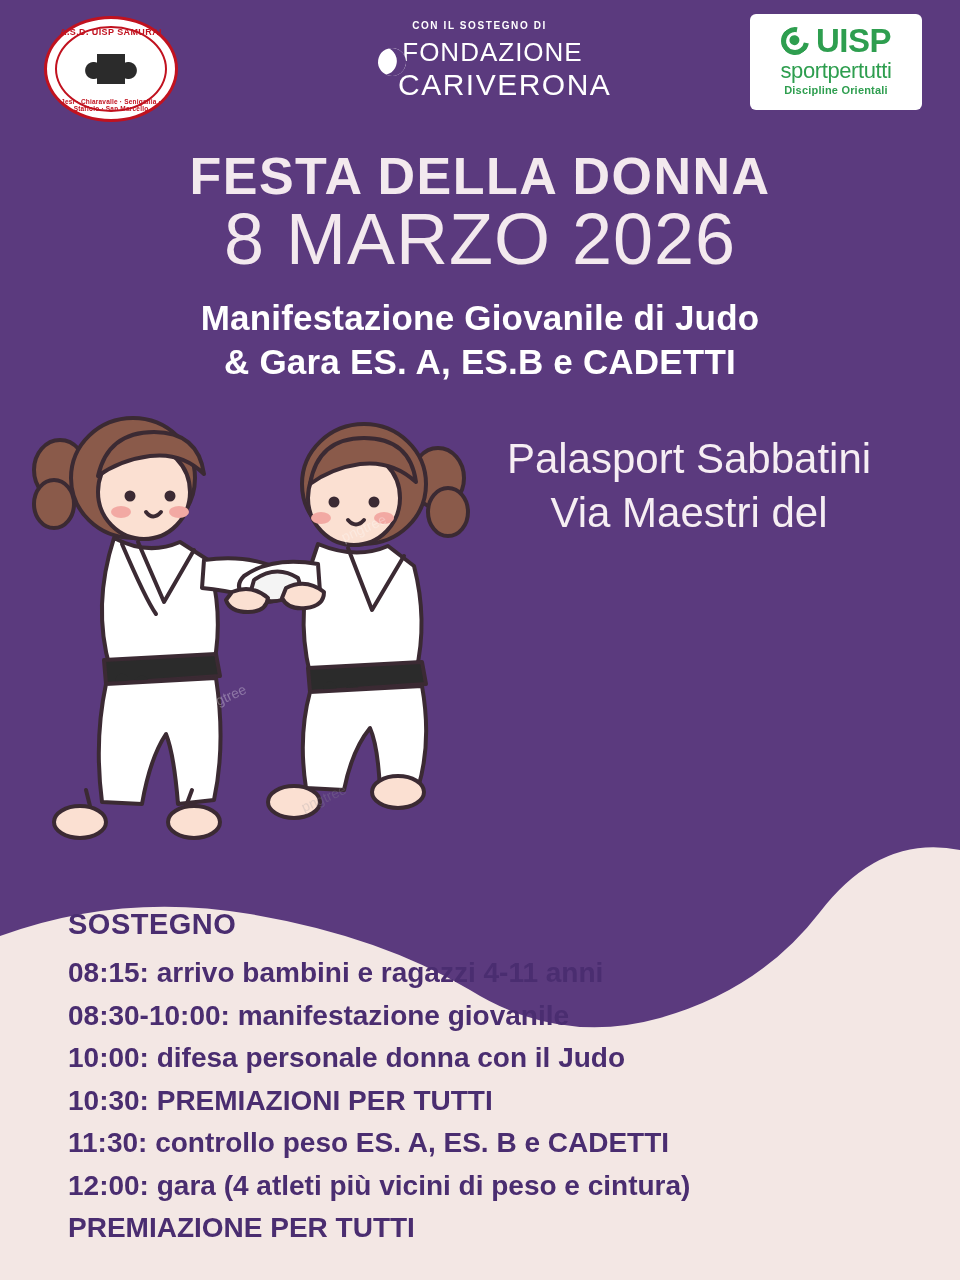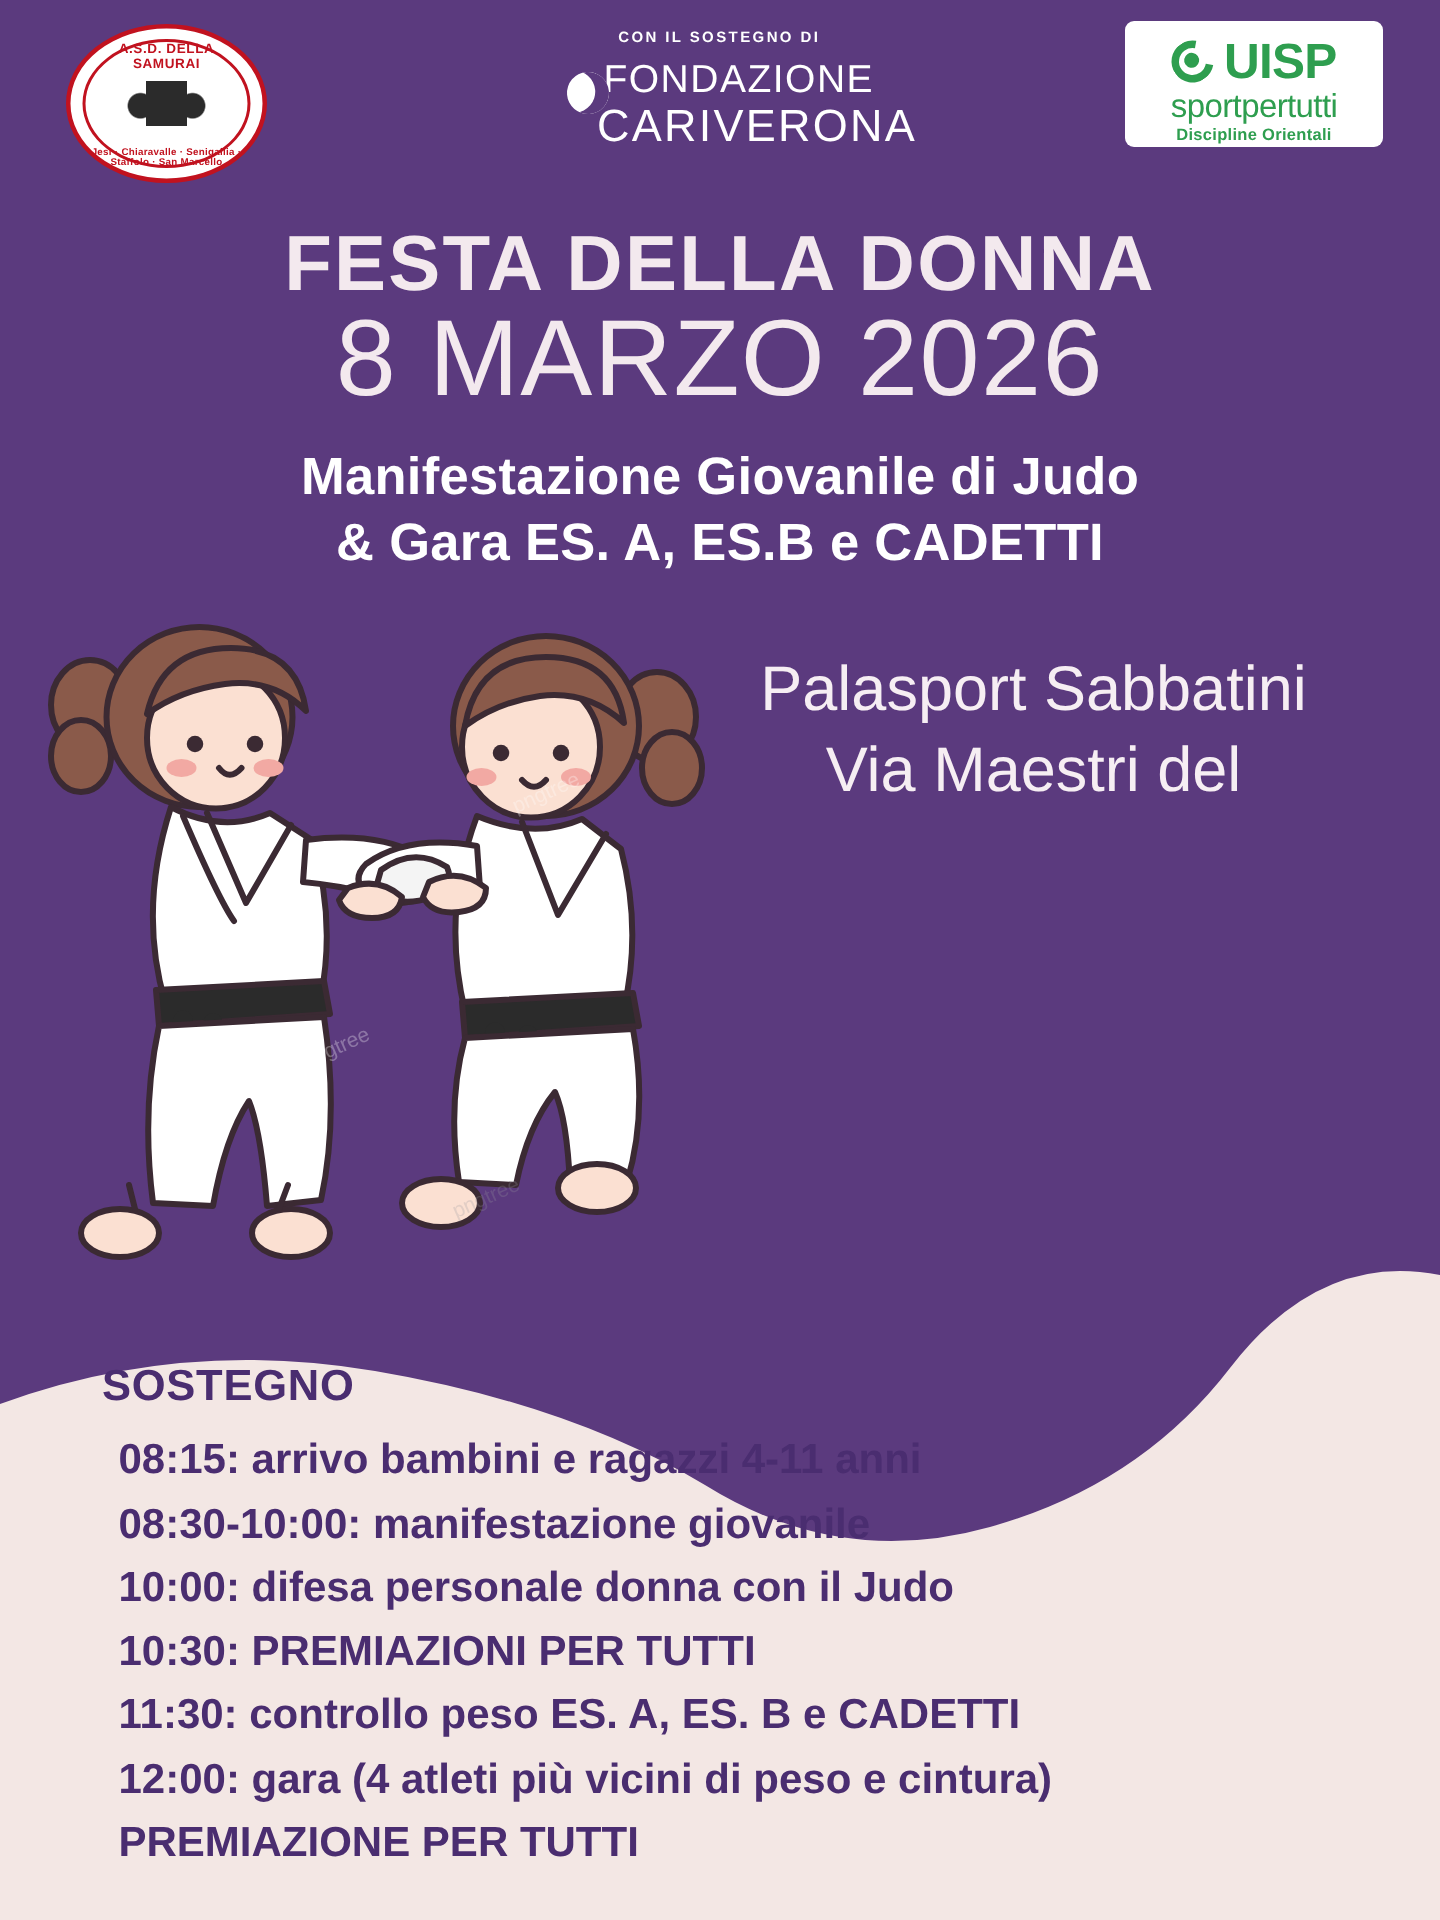"A.S.D. DELLA SAMURAI" div.top-text { text: DELLA -> UISP }
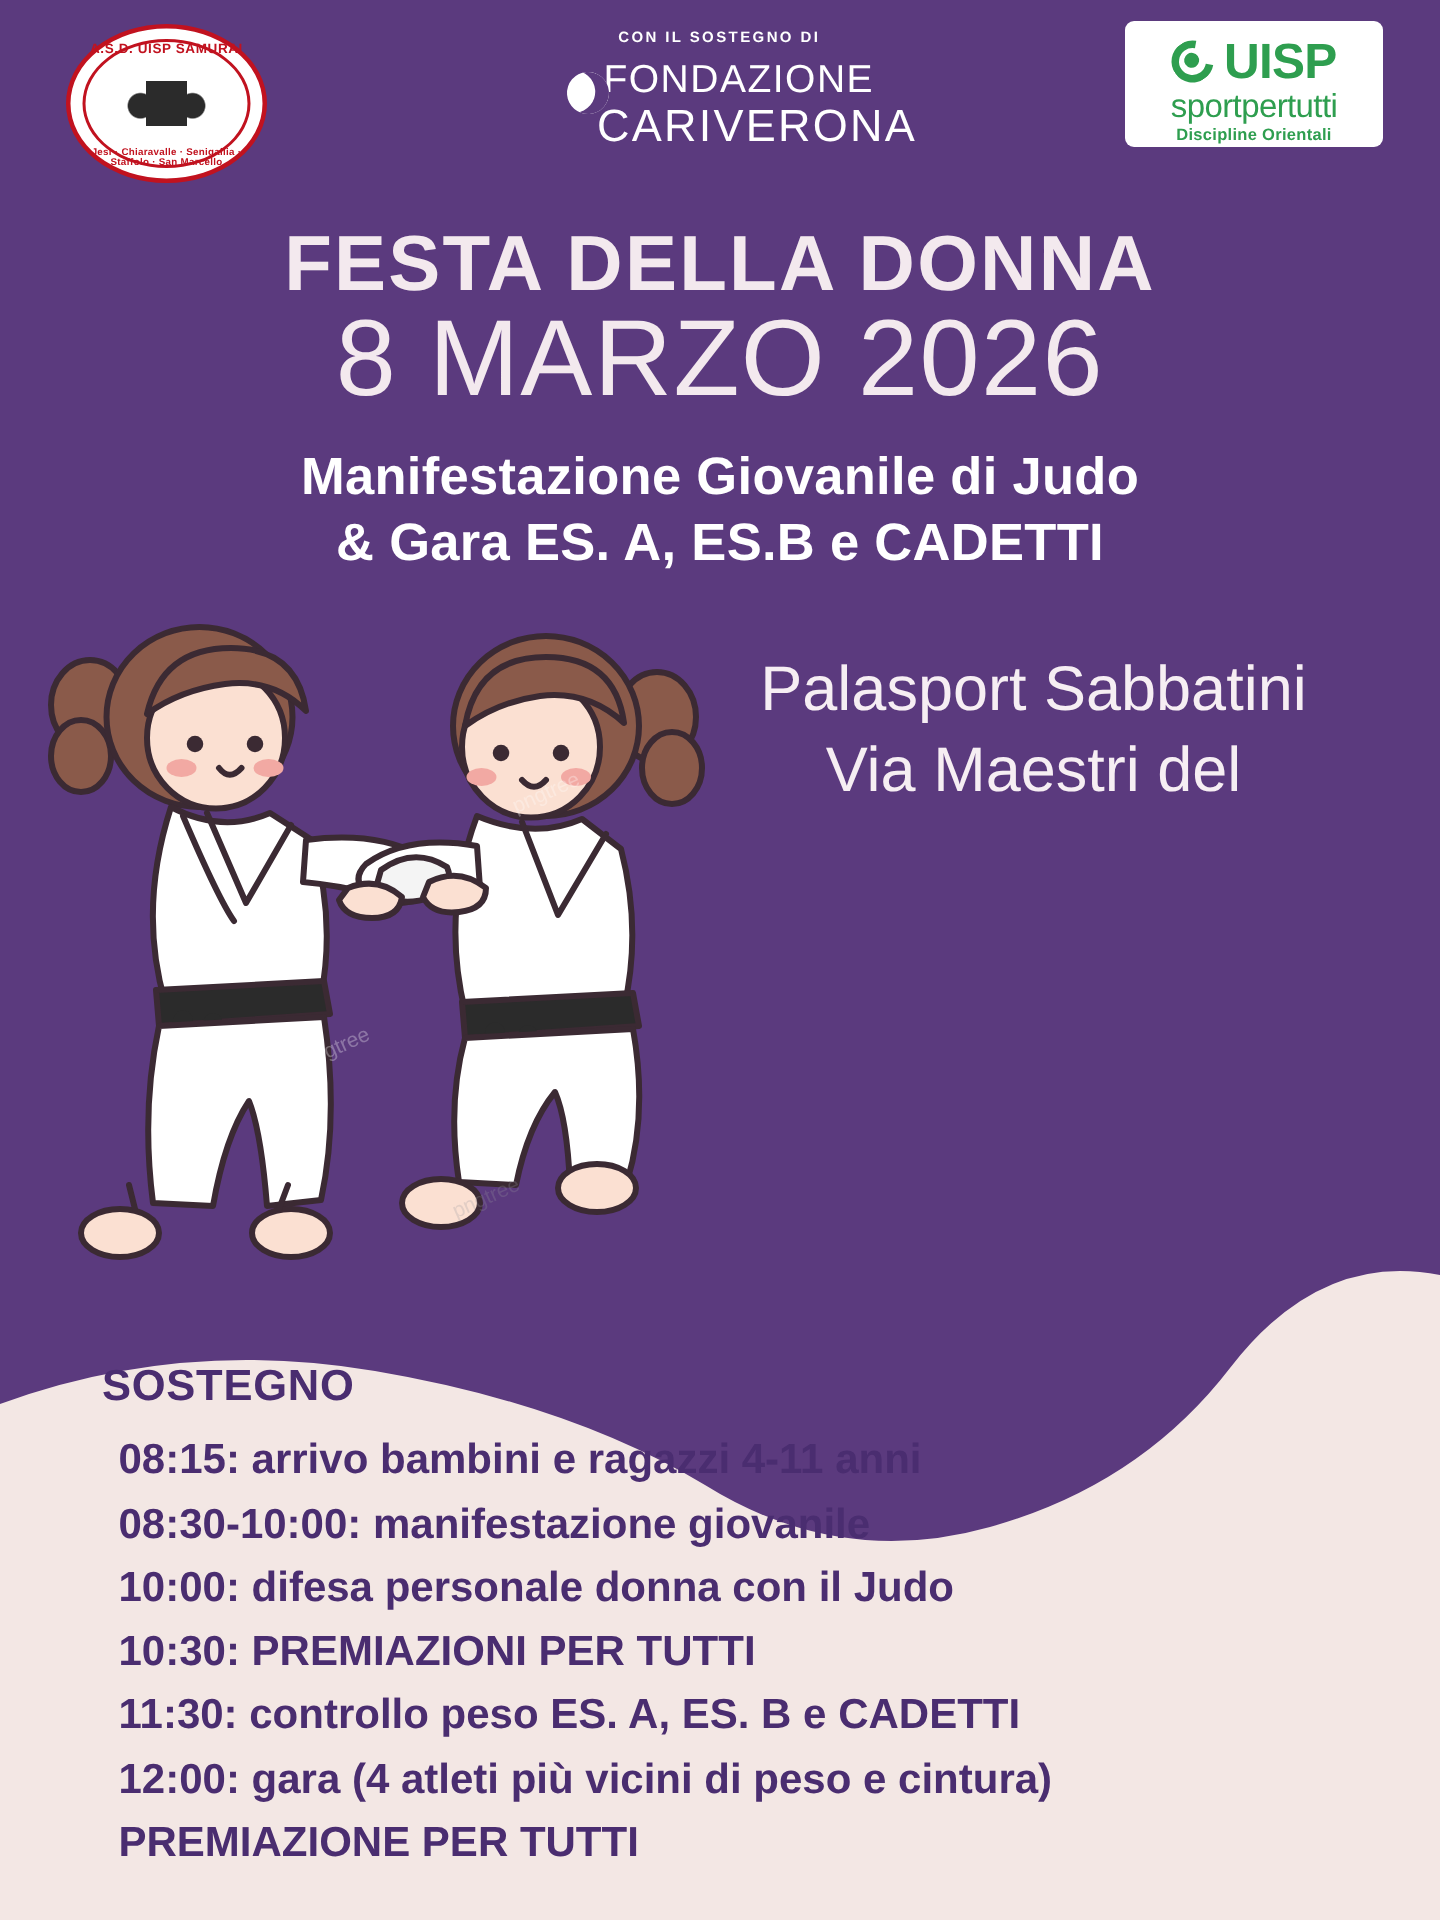"UISP" .logo-uisp { height: 84px -> 96px }
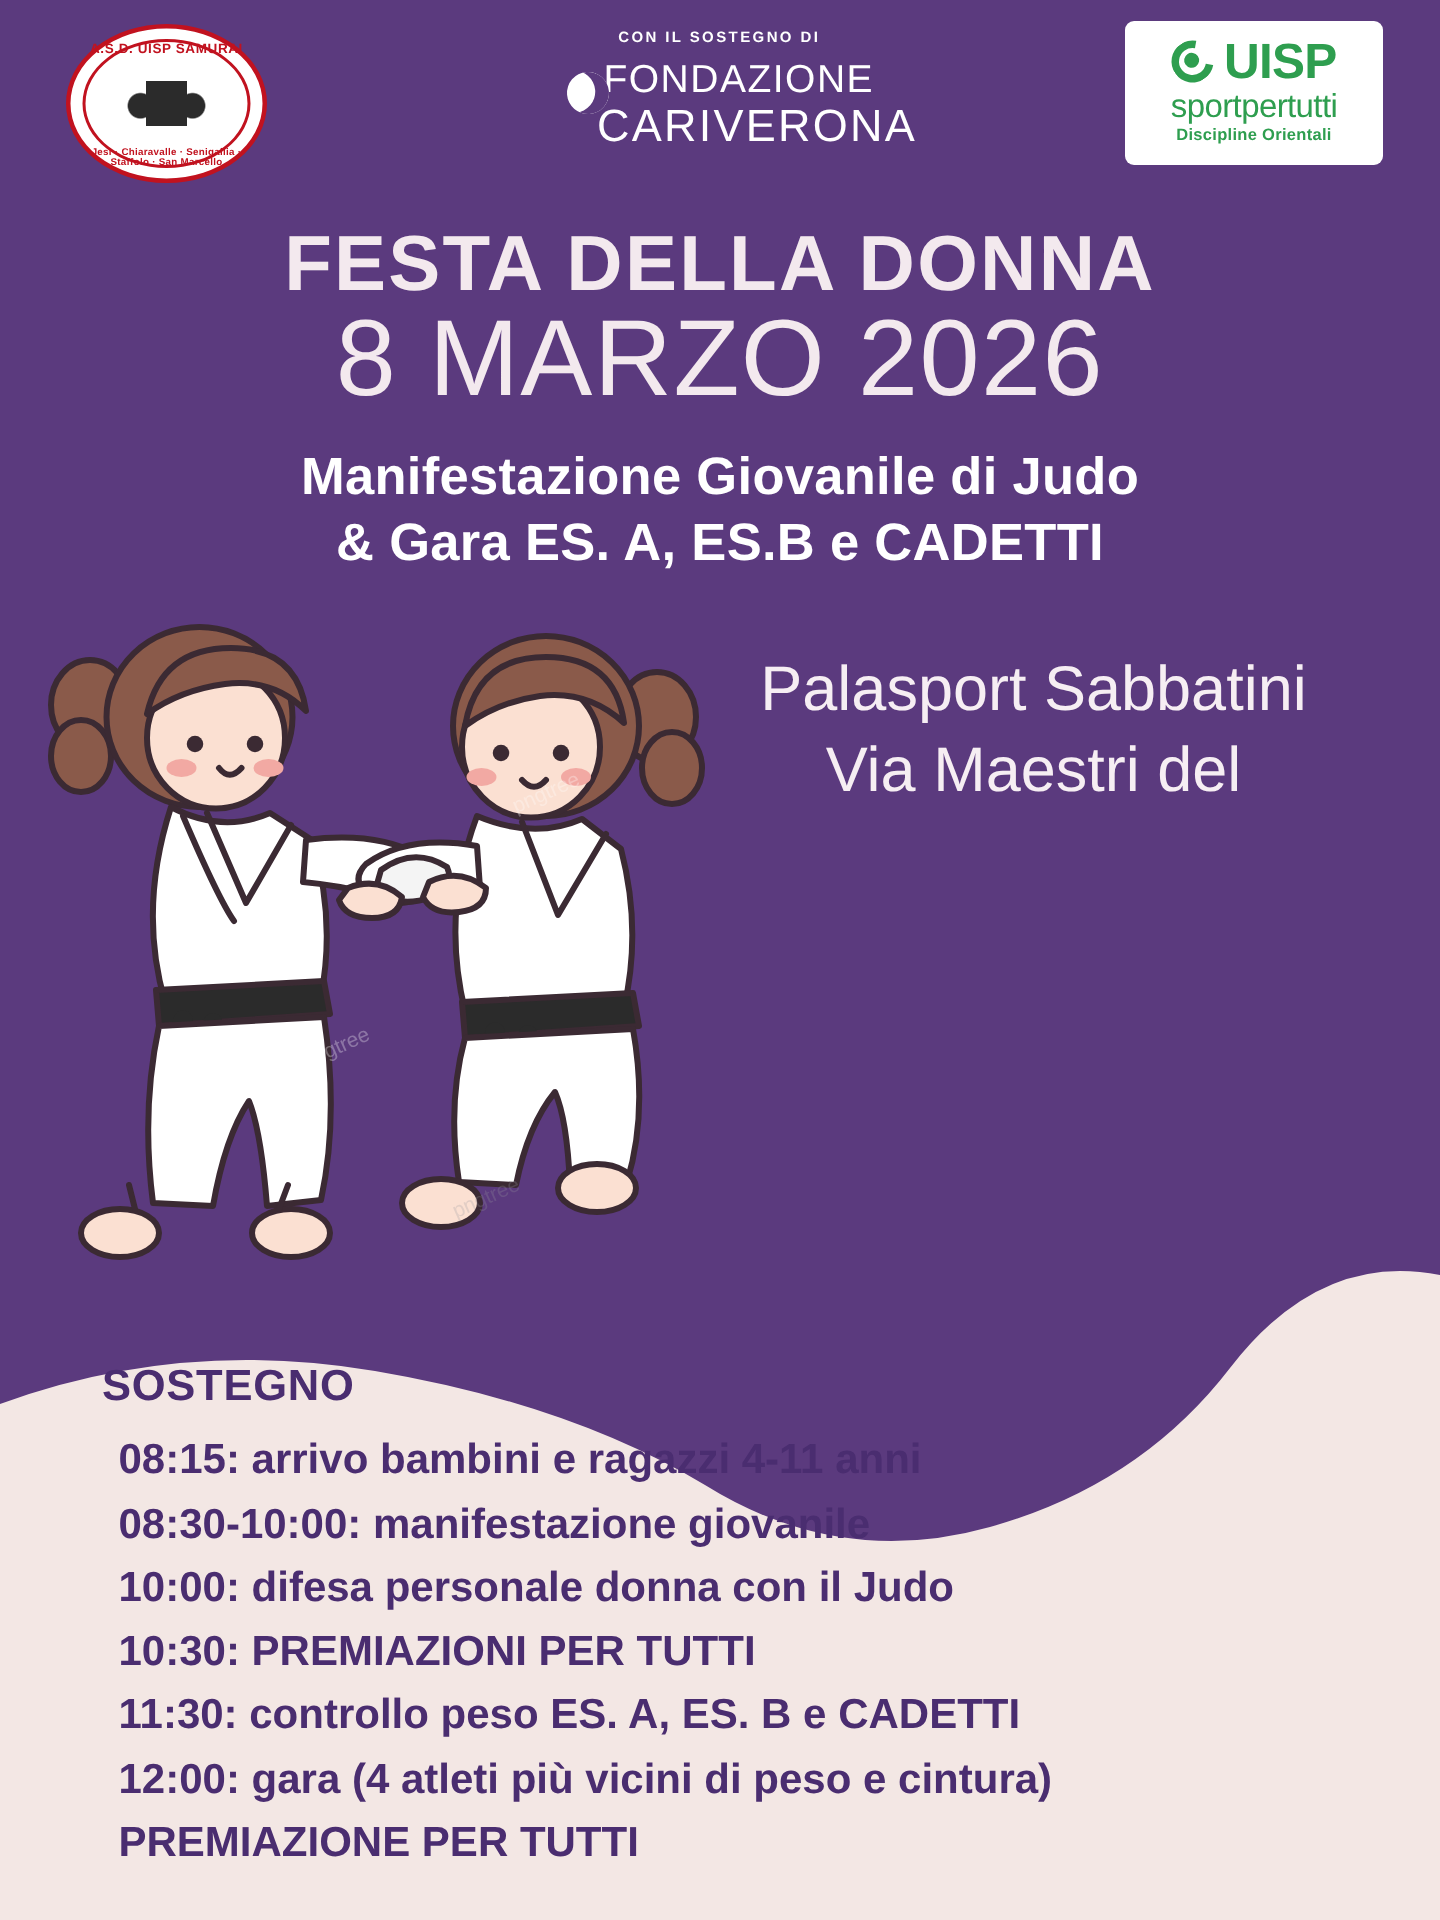"08:15: arrivo bambini e ragazzi" .schedule div { margin-left: 11px -> none }
